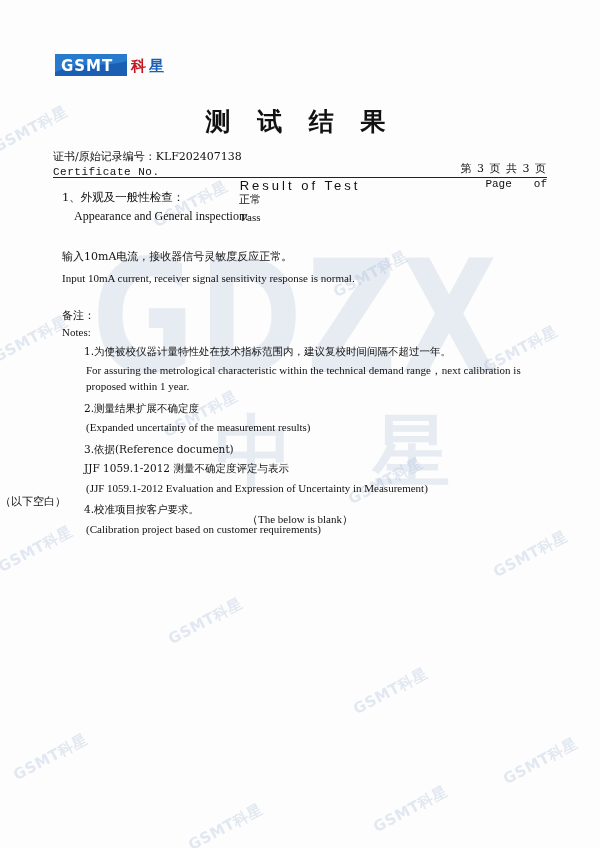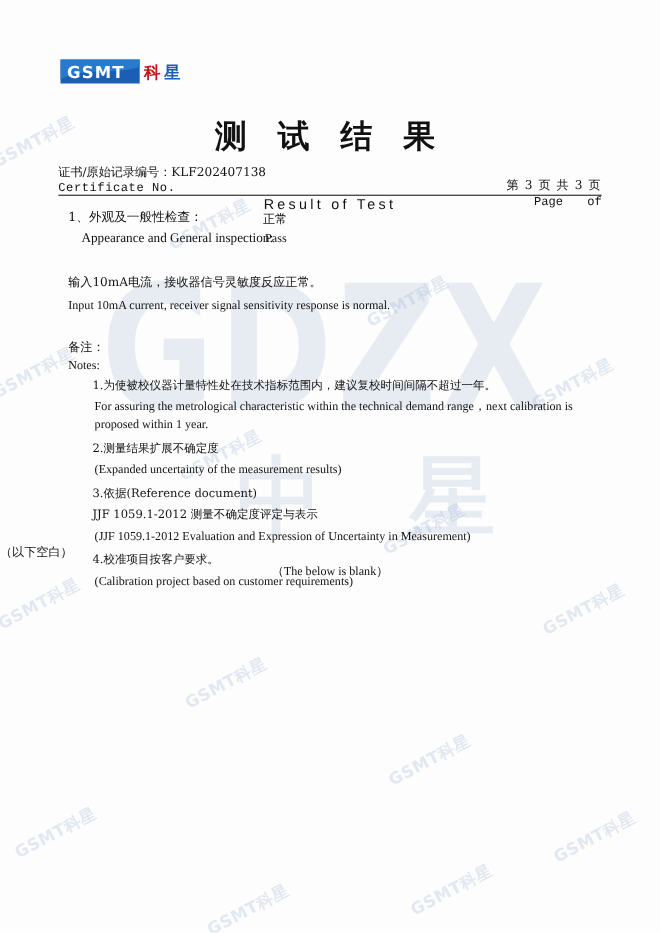"测 试 结 果" .title-cn { font-size: 29px -> 25px }
